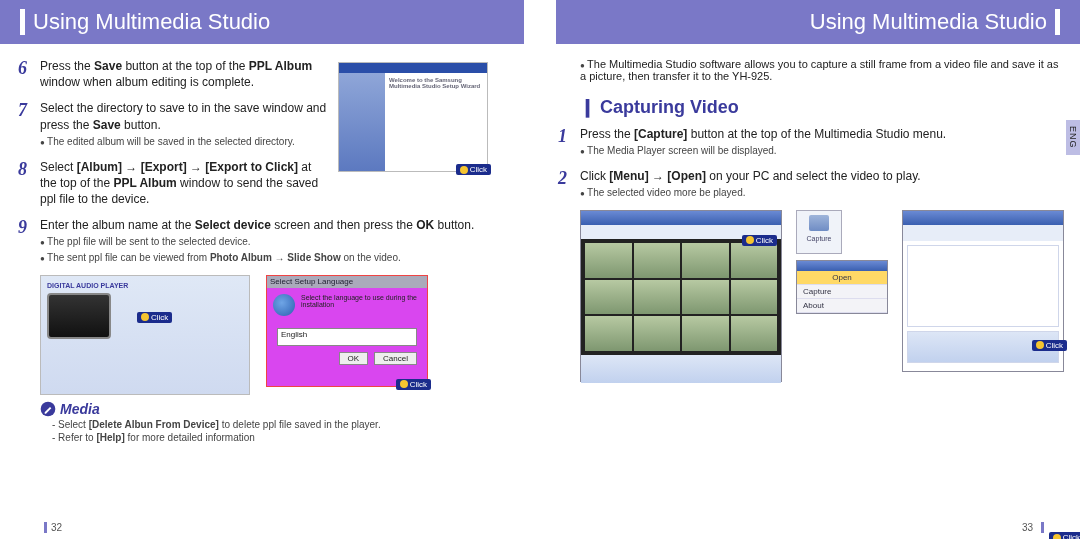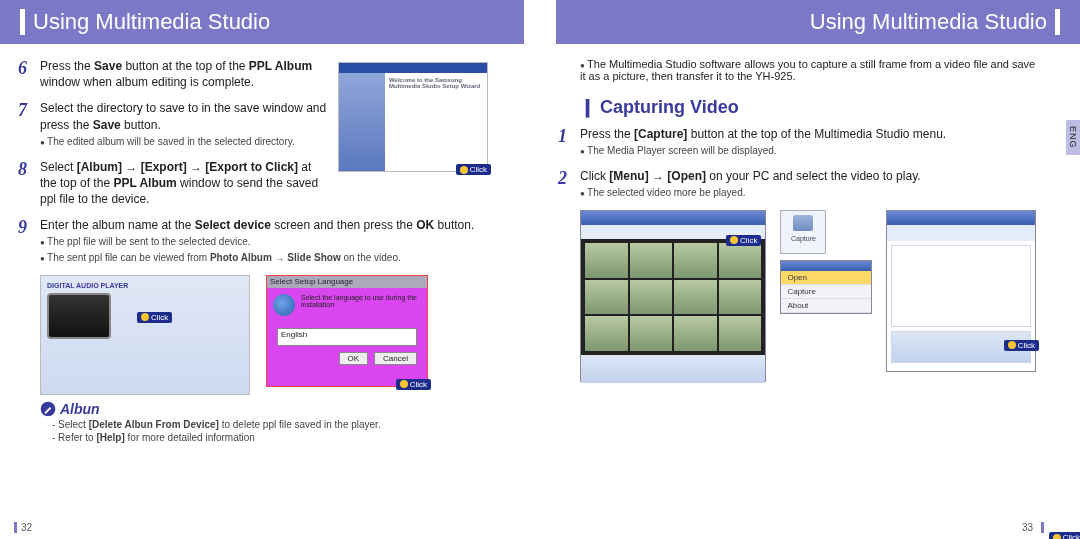"The Multimedia Studio software allows" .leaf.right .content { padding: 14px 44px 0 40px -> 14px 16px 0 40px }
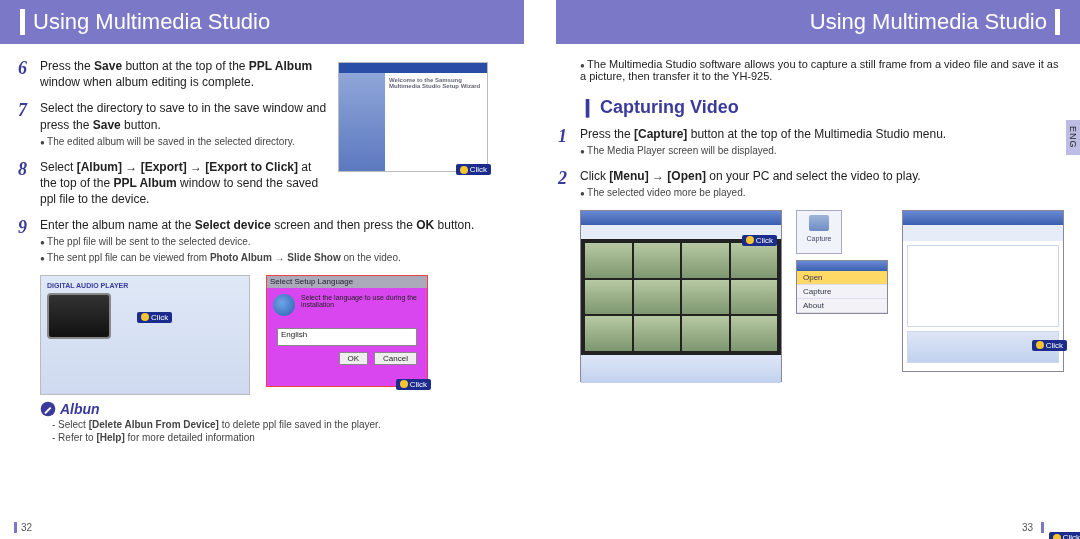"Open" .menu-box .mi.hl { text-align: none -> center }
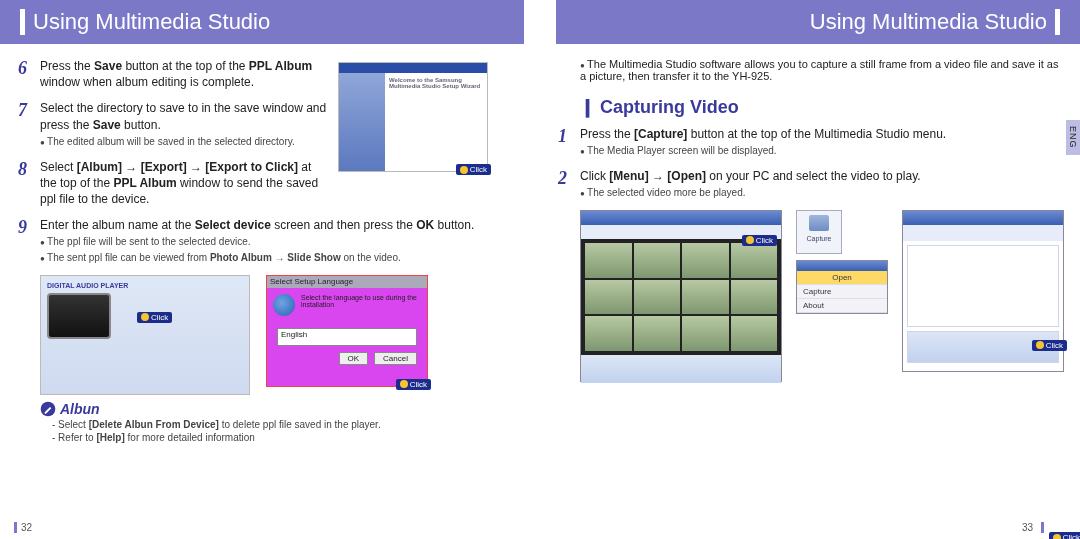"Albun" span { text: Albun -> Media }
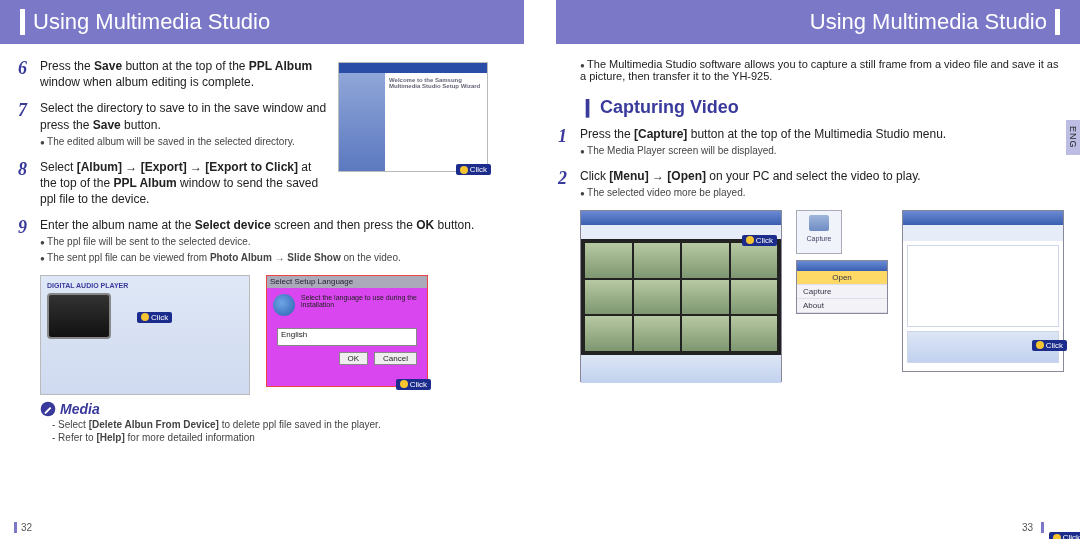"32" .leaf.left .pgnum { left: 14px -> 44px }
